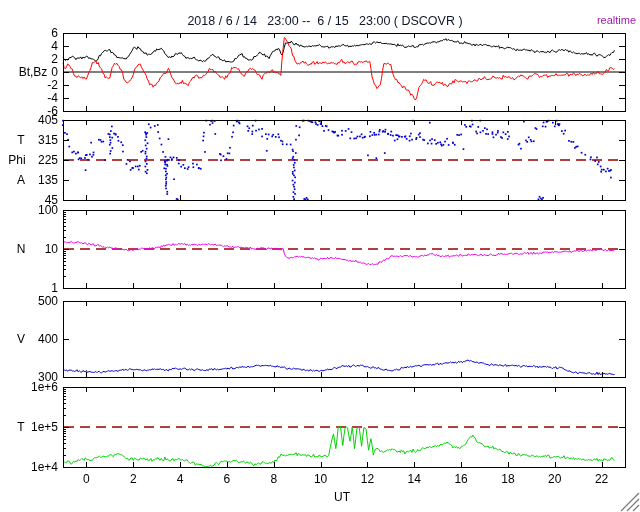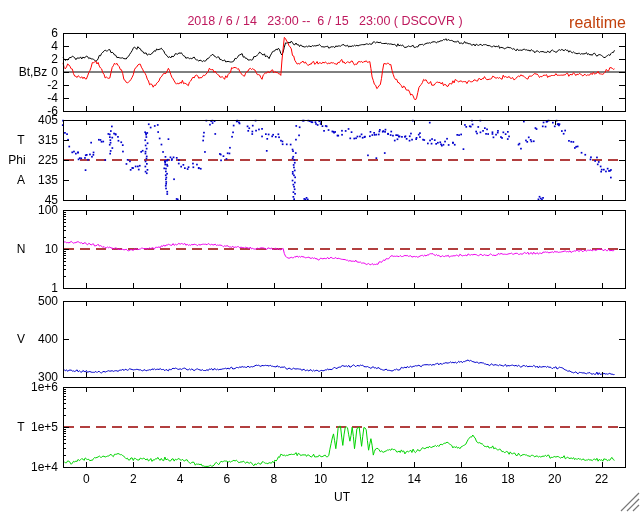"2018 / 6 / 14" .title { color: #be185d -> #0f172a }
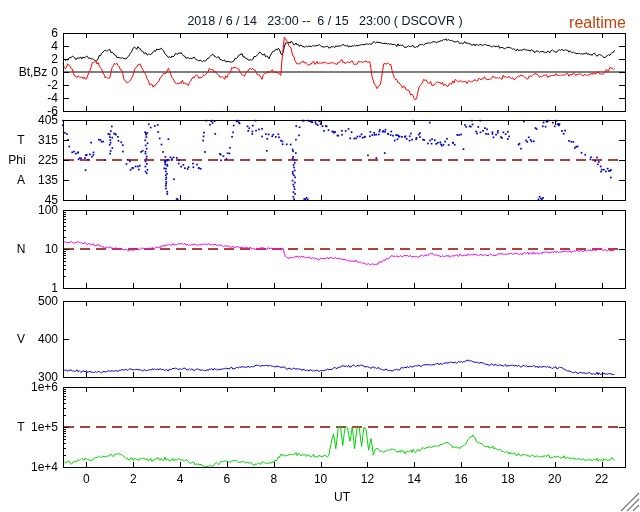"realtime" .realtime { color: #c2410c -> #a21caf; font-size: 16px -> 11px; right: 14px -> 4px }
